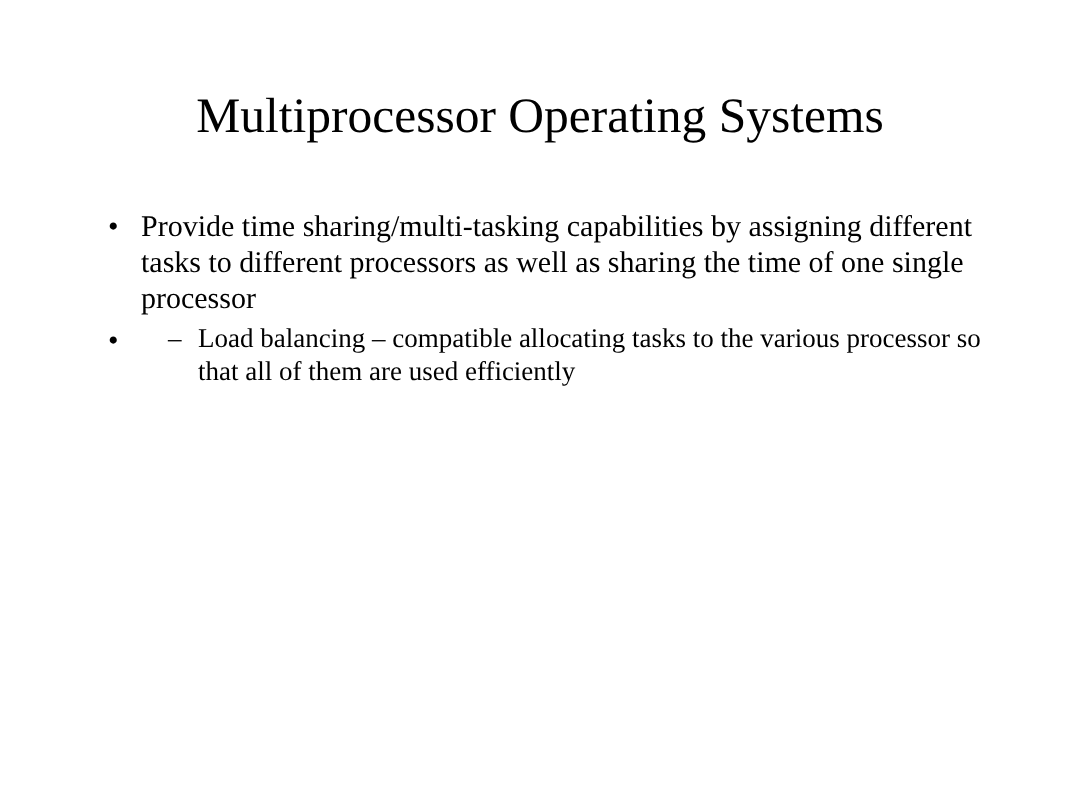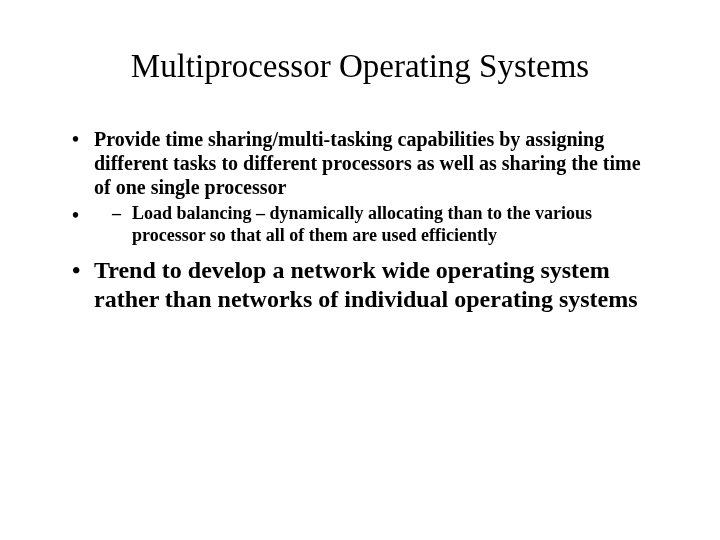"Multiprocessor Operating Systems" .title { margin: 0 0 42px 0 -> 12px 0 42px 0 }
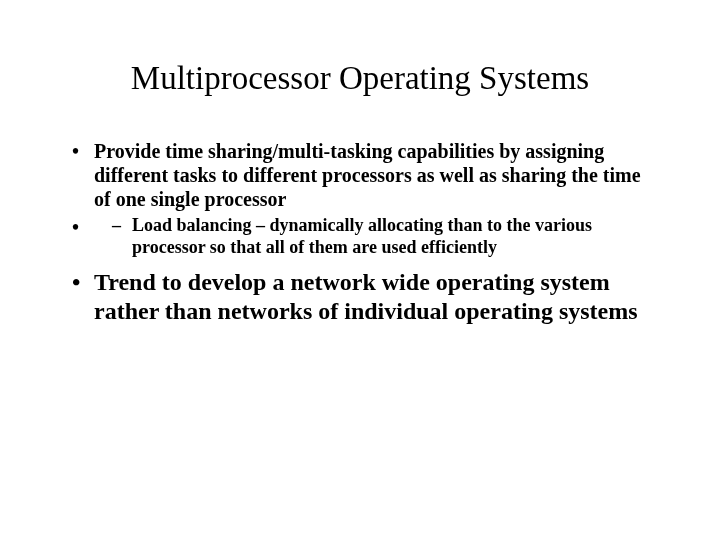"Provide time sharing/multi-tasking" ul.level1 > li { font-weight: bold -> none }
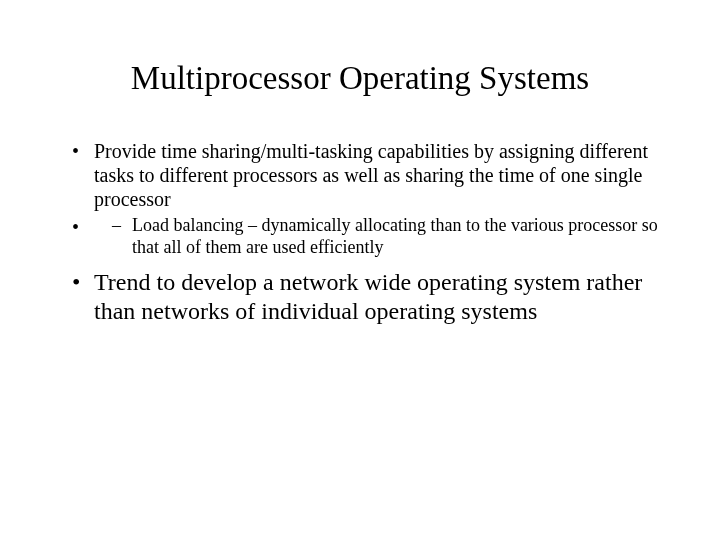"Load balancing – dynamically allocating" li { text: dynamically allocating than -> compatible allocating tasks }
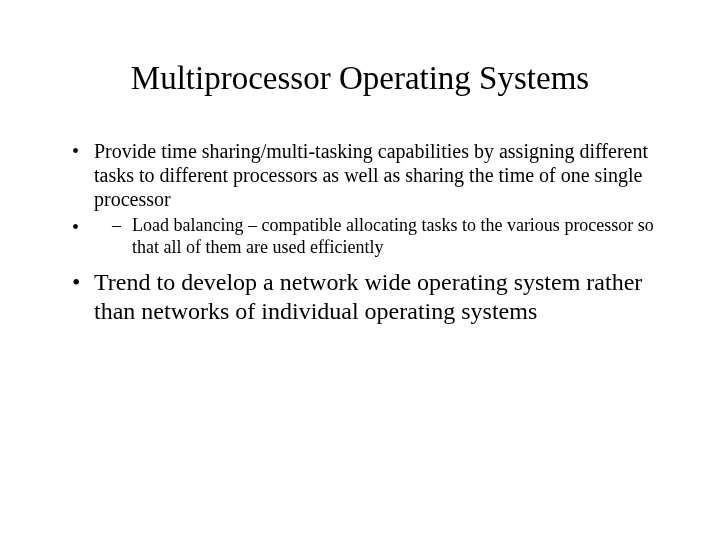"Trend to develop a network" li.big { html: <li>Trend to develop a network wide operating system rather than networks of individual operating systems</li> -> none }
